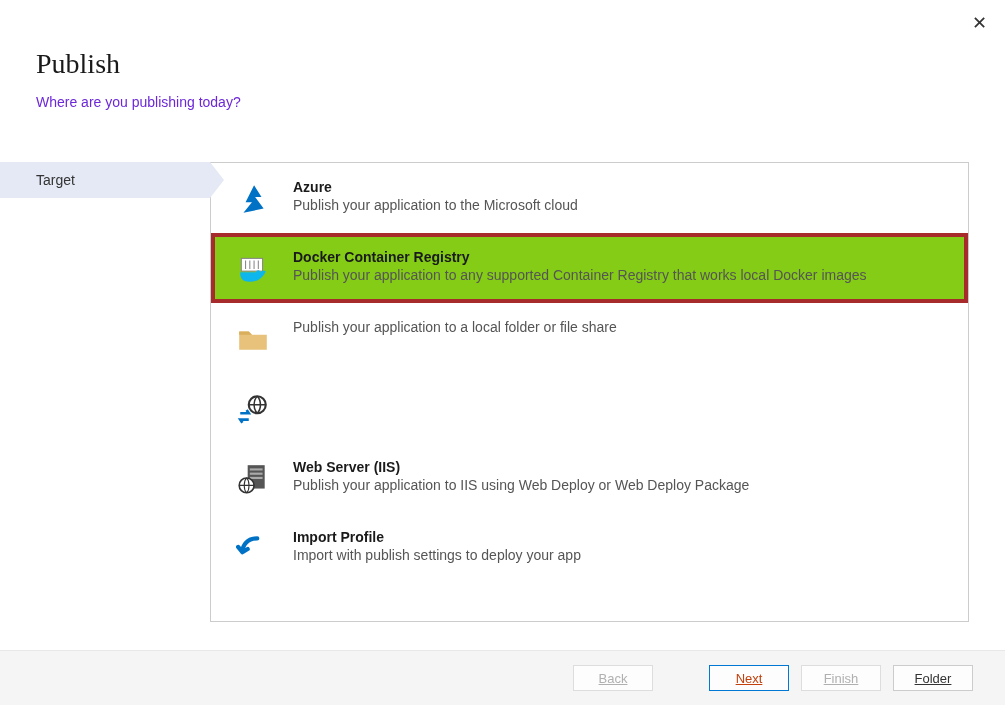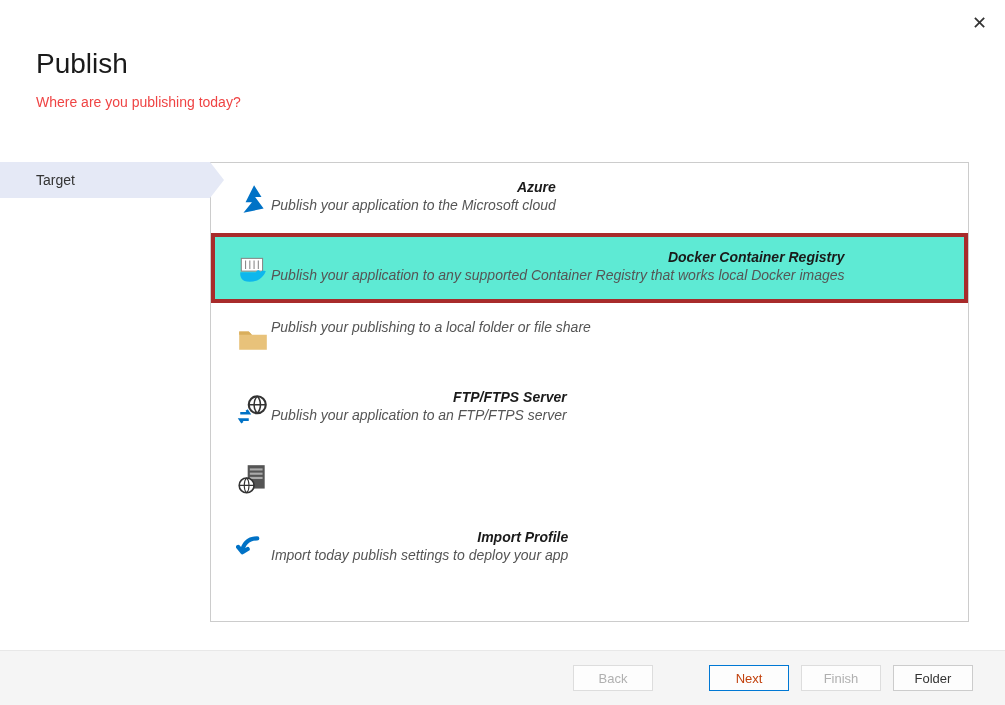"Publish" .header h1 { font-family: none -> Liberation Serif, serif }
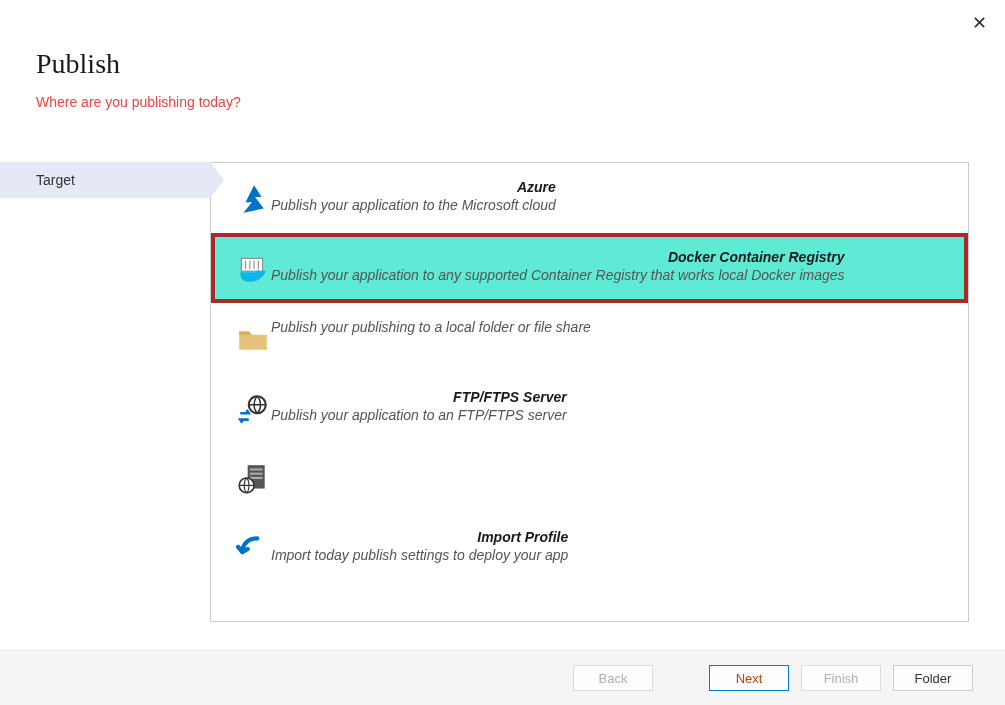"Where are you publishing today?" .header p { color: #ef4444 -> #6d28d9 }
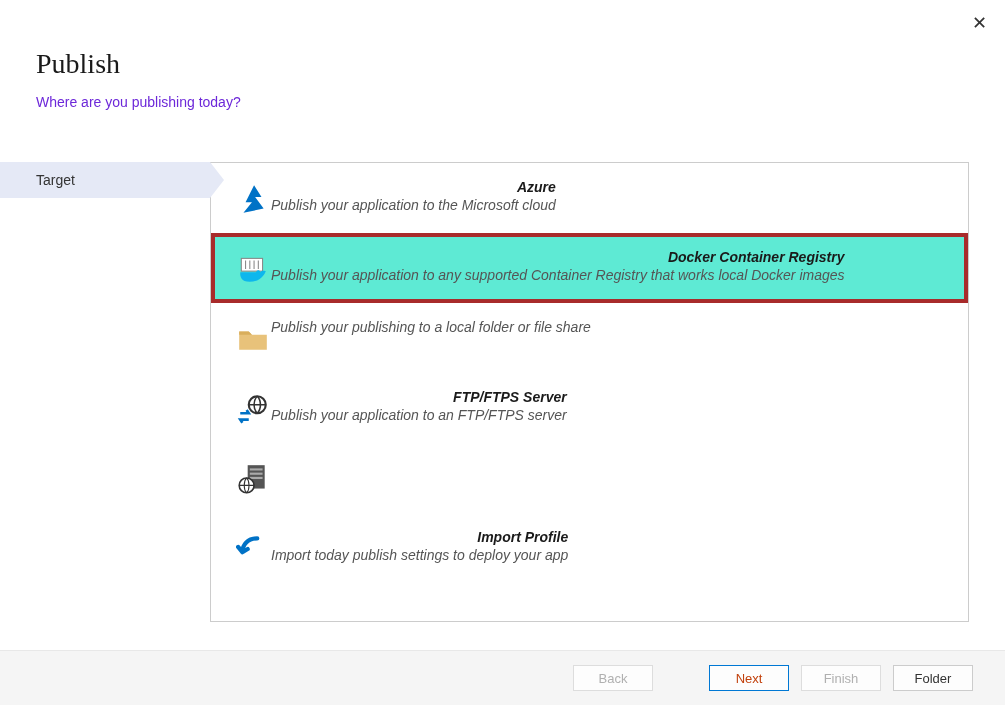"Target" .content { text-align: right -> none }
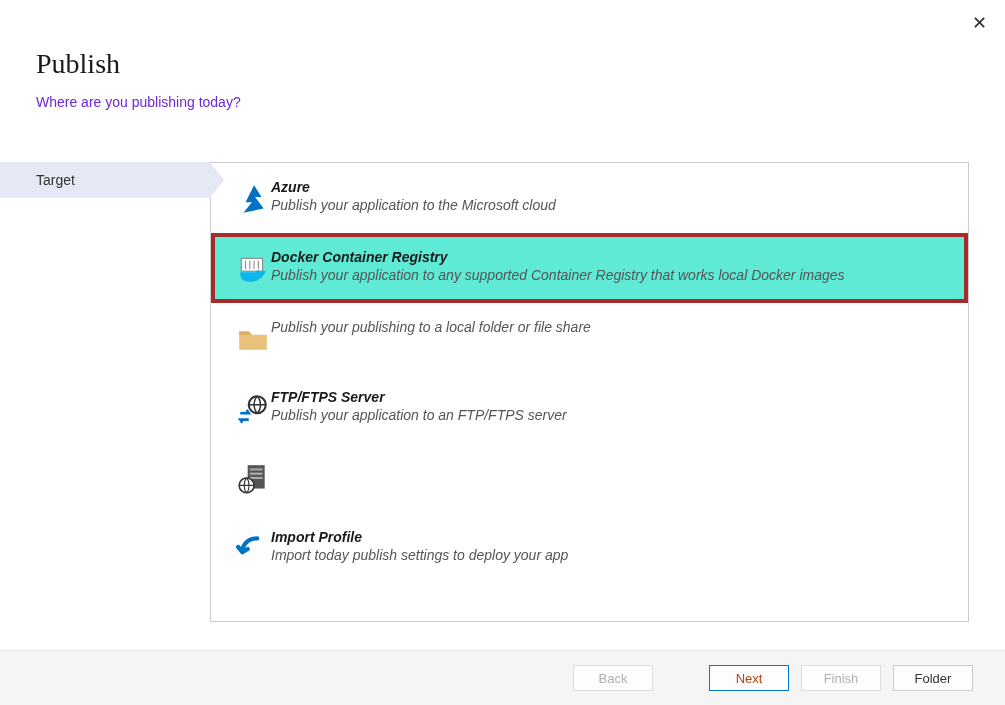"Azure" .option { font-style: italic -> none; gap: none -> 22px }
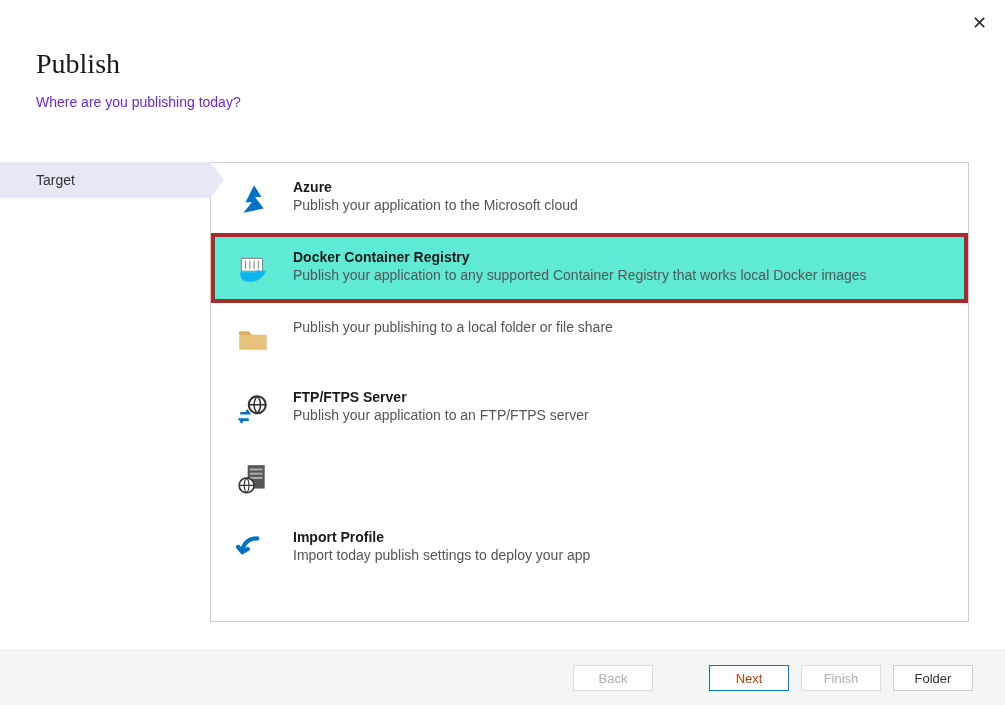"Docker Container Registry" .option.selected { background: #5eead4 -> #84cc16 }
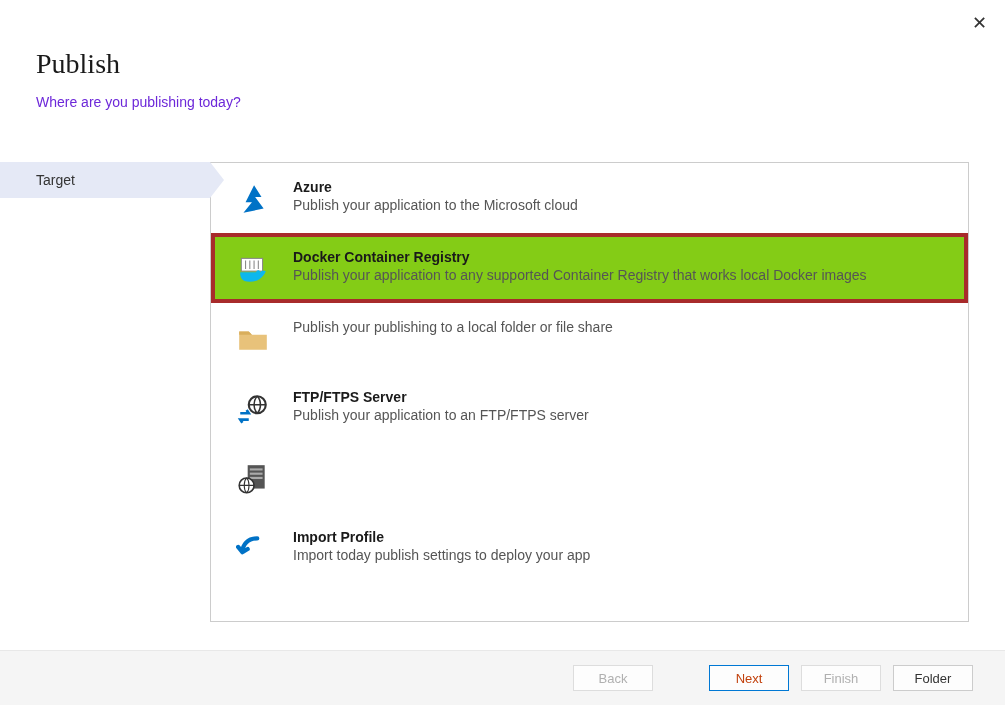"Publish your publishing to a" div.desc { text: publishing -> application }
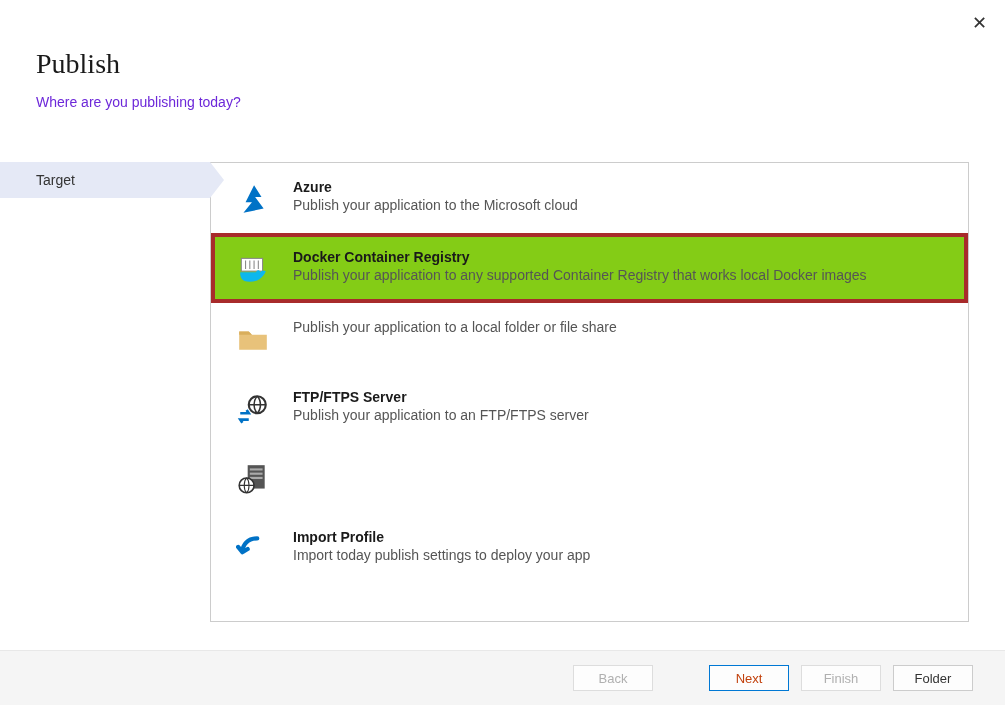"FTP/FTPS Server" div.opt-text { html: <div> <div>FTP/FTPS Server</div> <div>Publish your application to an FTP/FTPS server</div> </div> -> none }
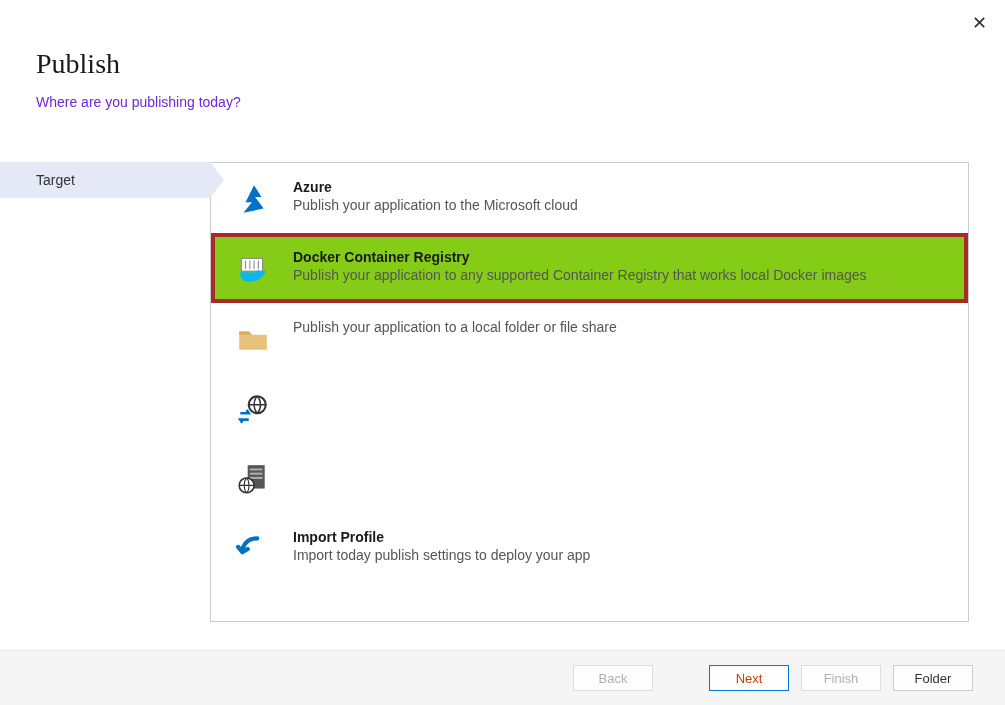"Web Server (IIS)" div.opt-text { html: none -> <div> <div>Web Server (IIS)</div> <div>Publish your application to IIS using Web Deploy or Web Deploy Package</div> </div> }
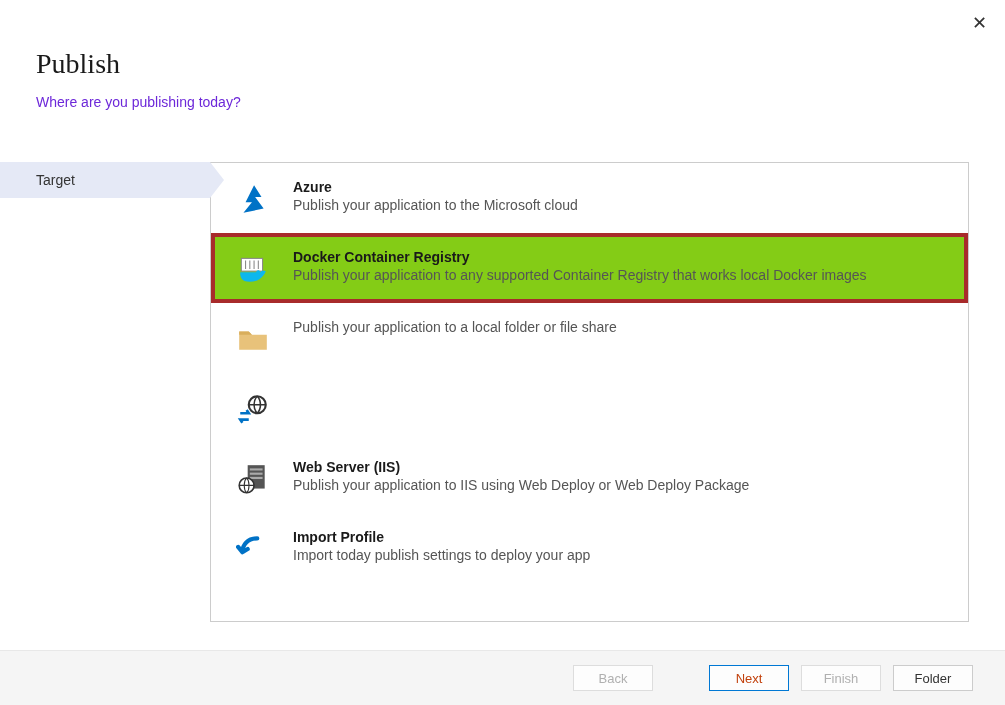"Import today publish settings to" div.desc { text: today -> with }
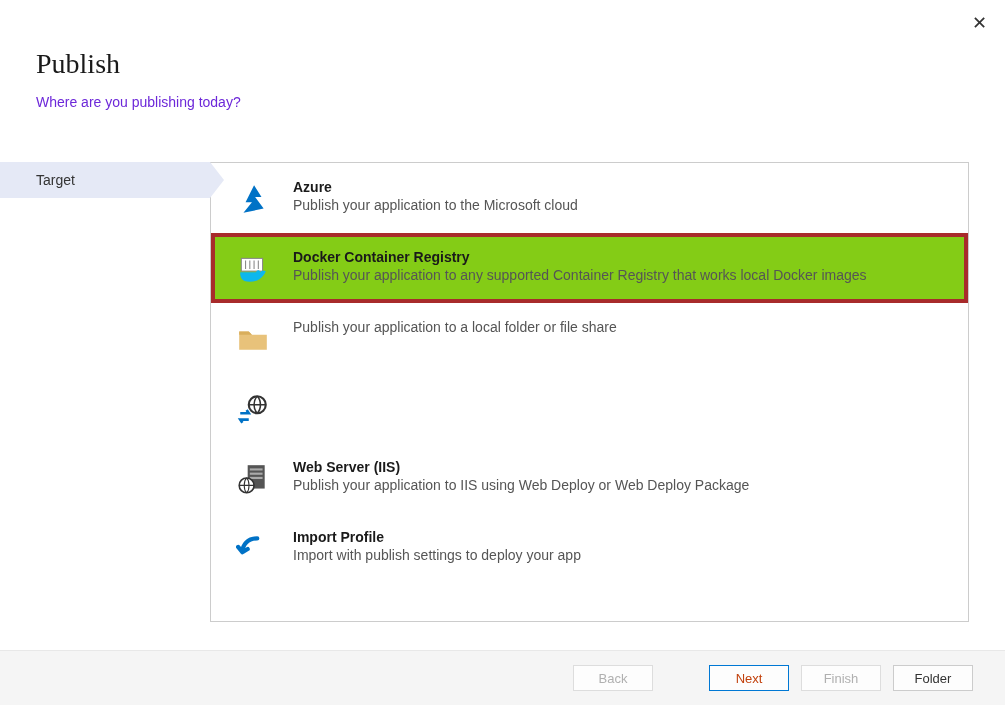"Back" .btn { text-decoration: none -> underline }
